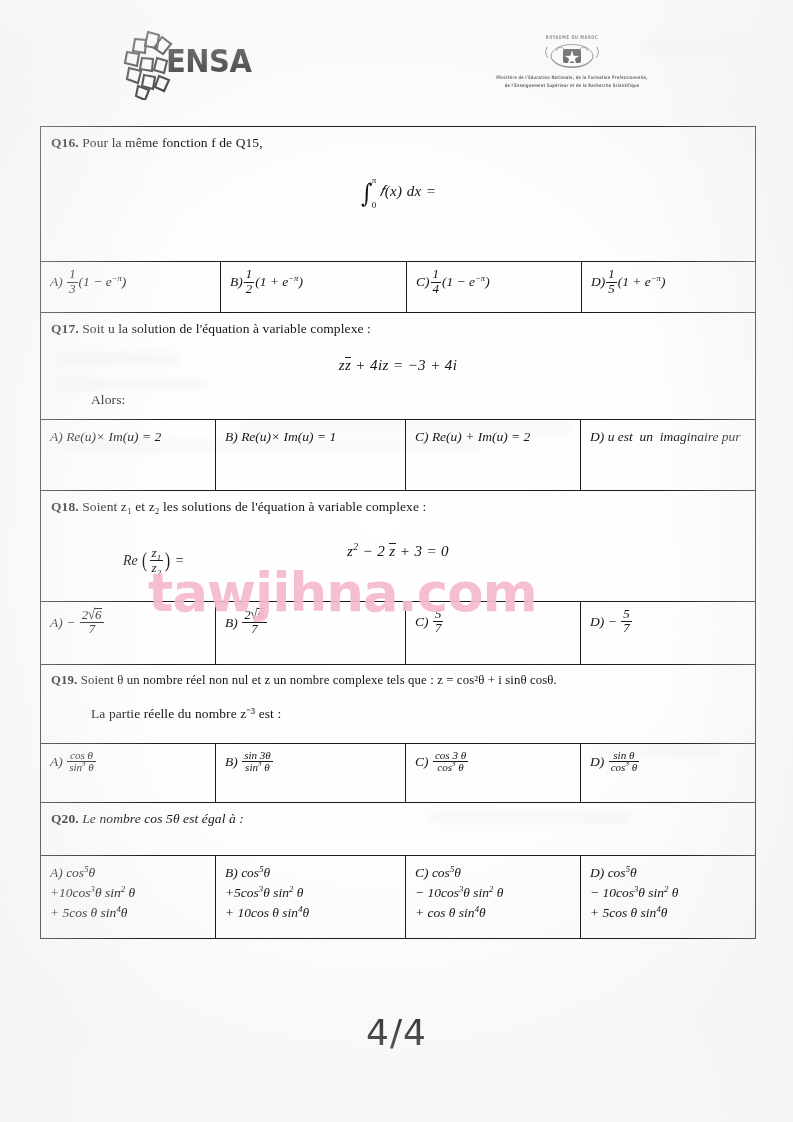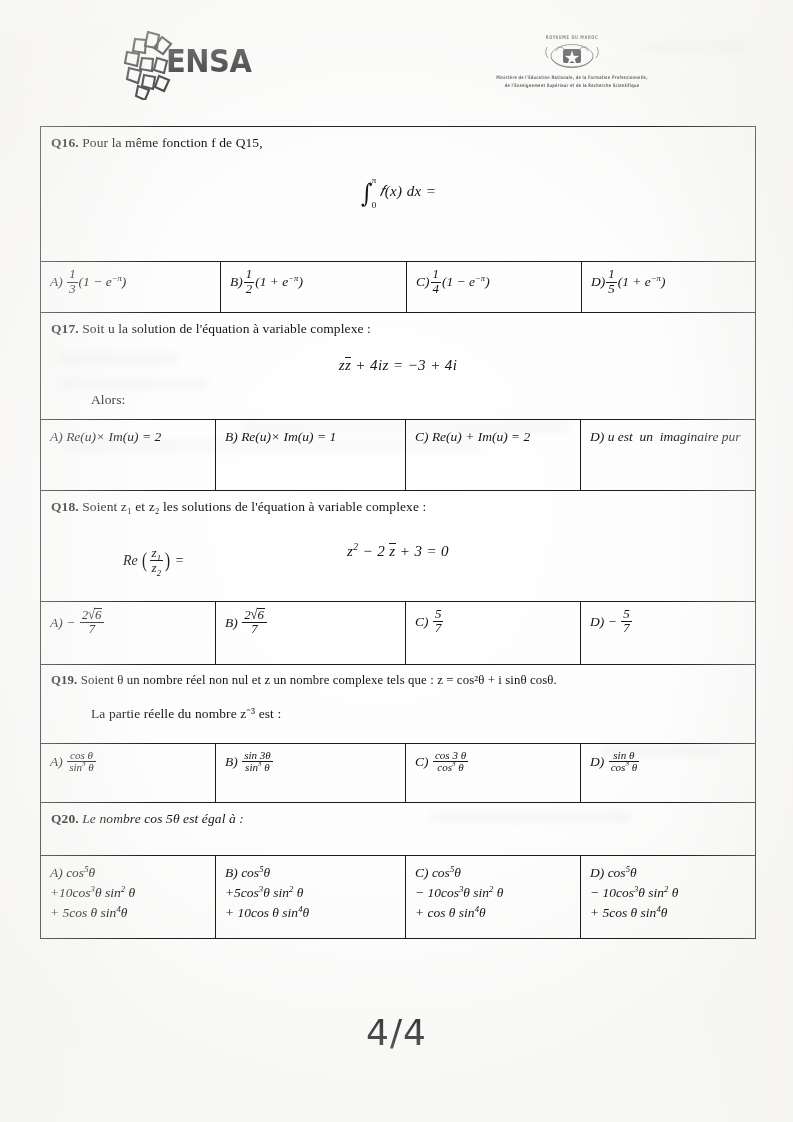"tawjihna.com" div.watermark { html: none -> <div>tawjihna.com</div> }
